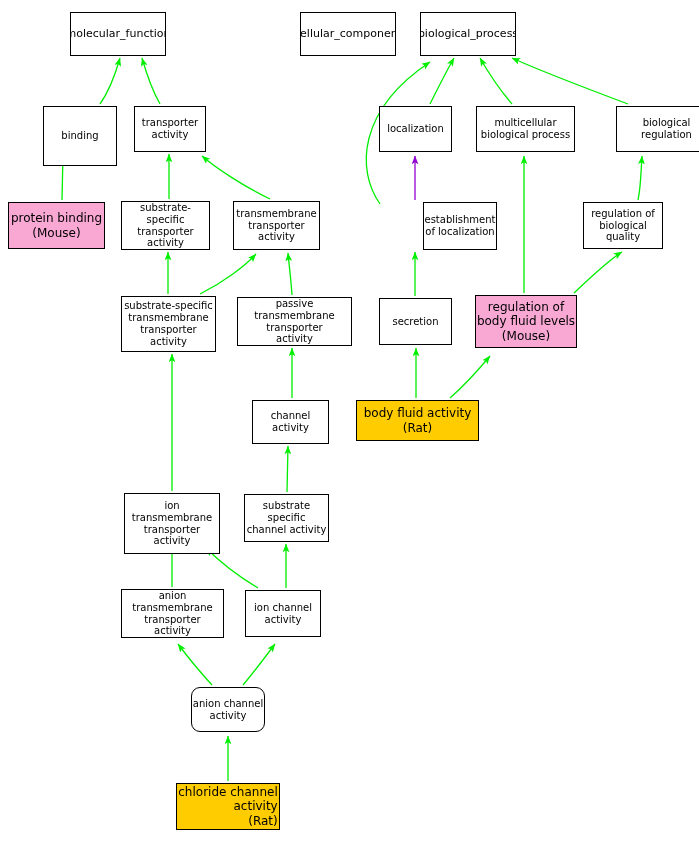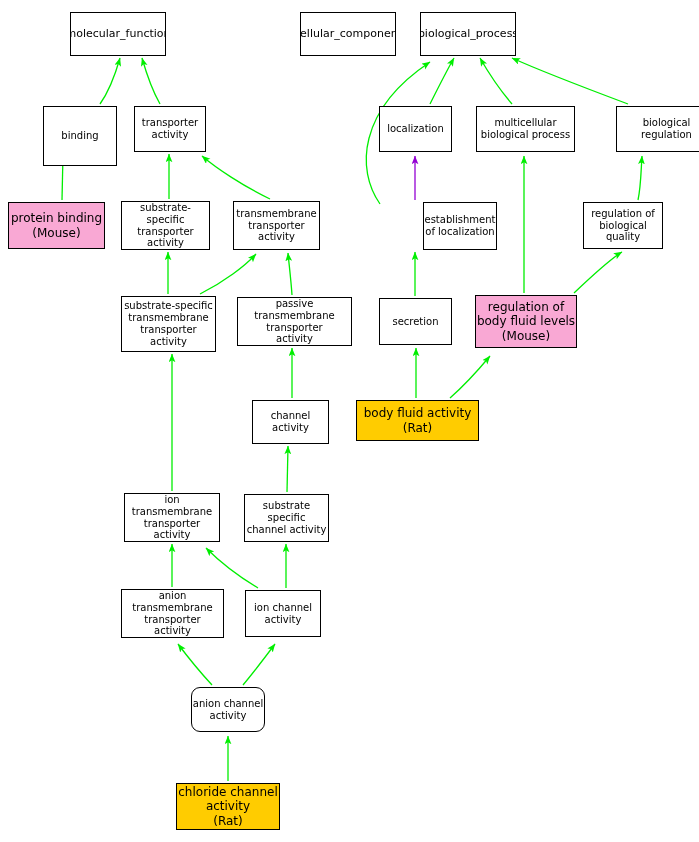"ion transmembrane" div.node { height: 49px -> 61px }
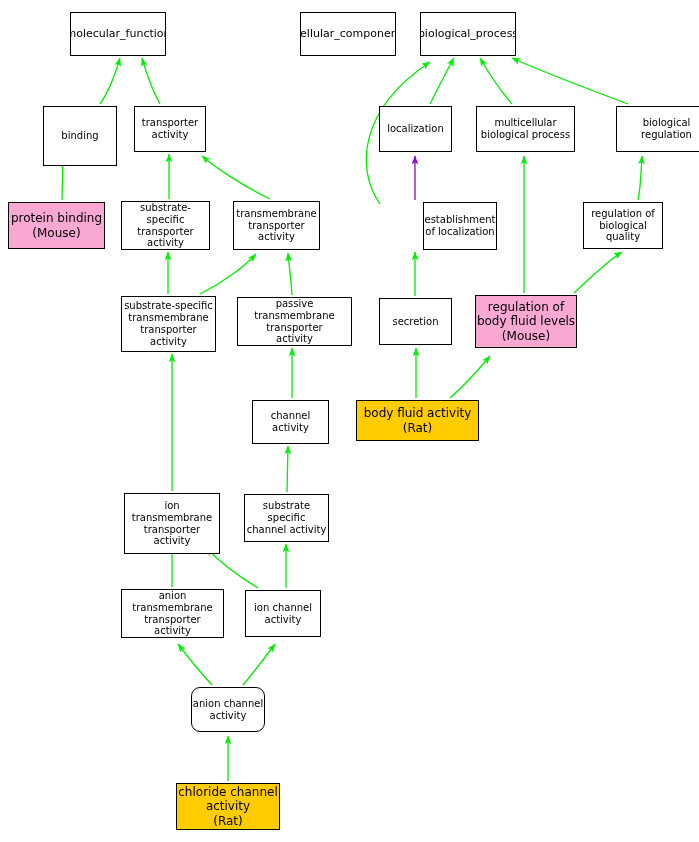"chloride channel" div.node { text-align: none -> right }
